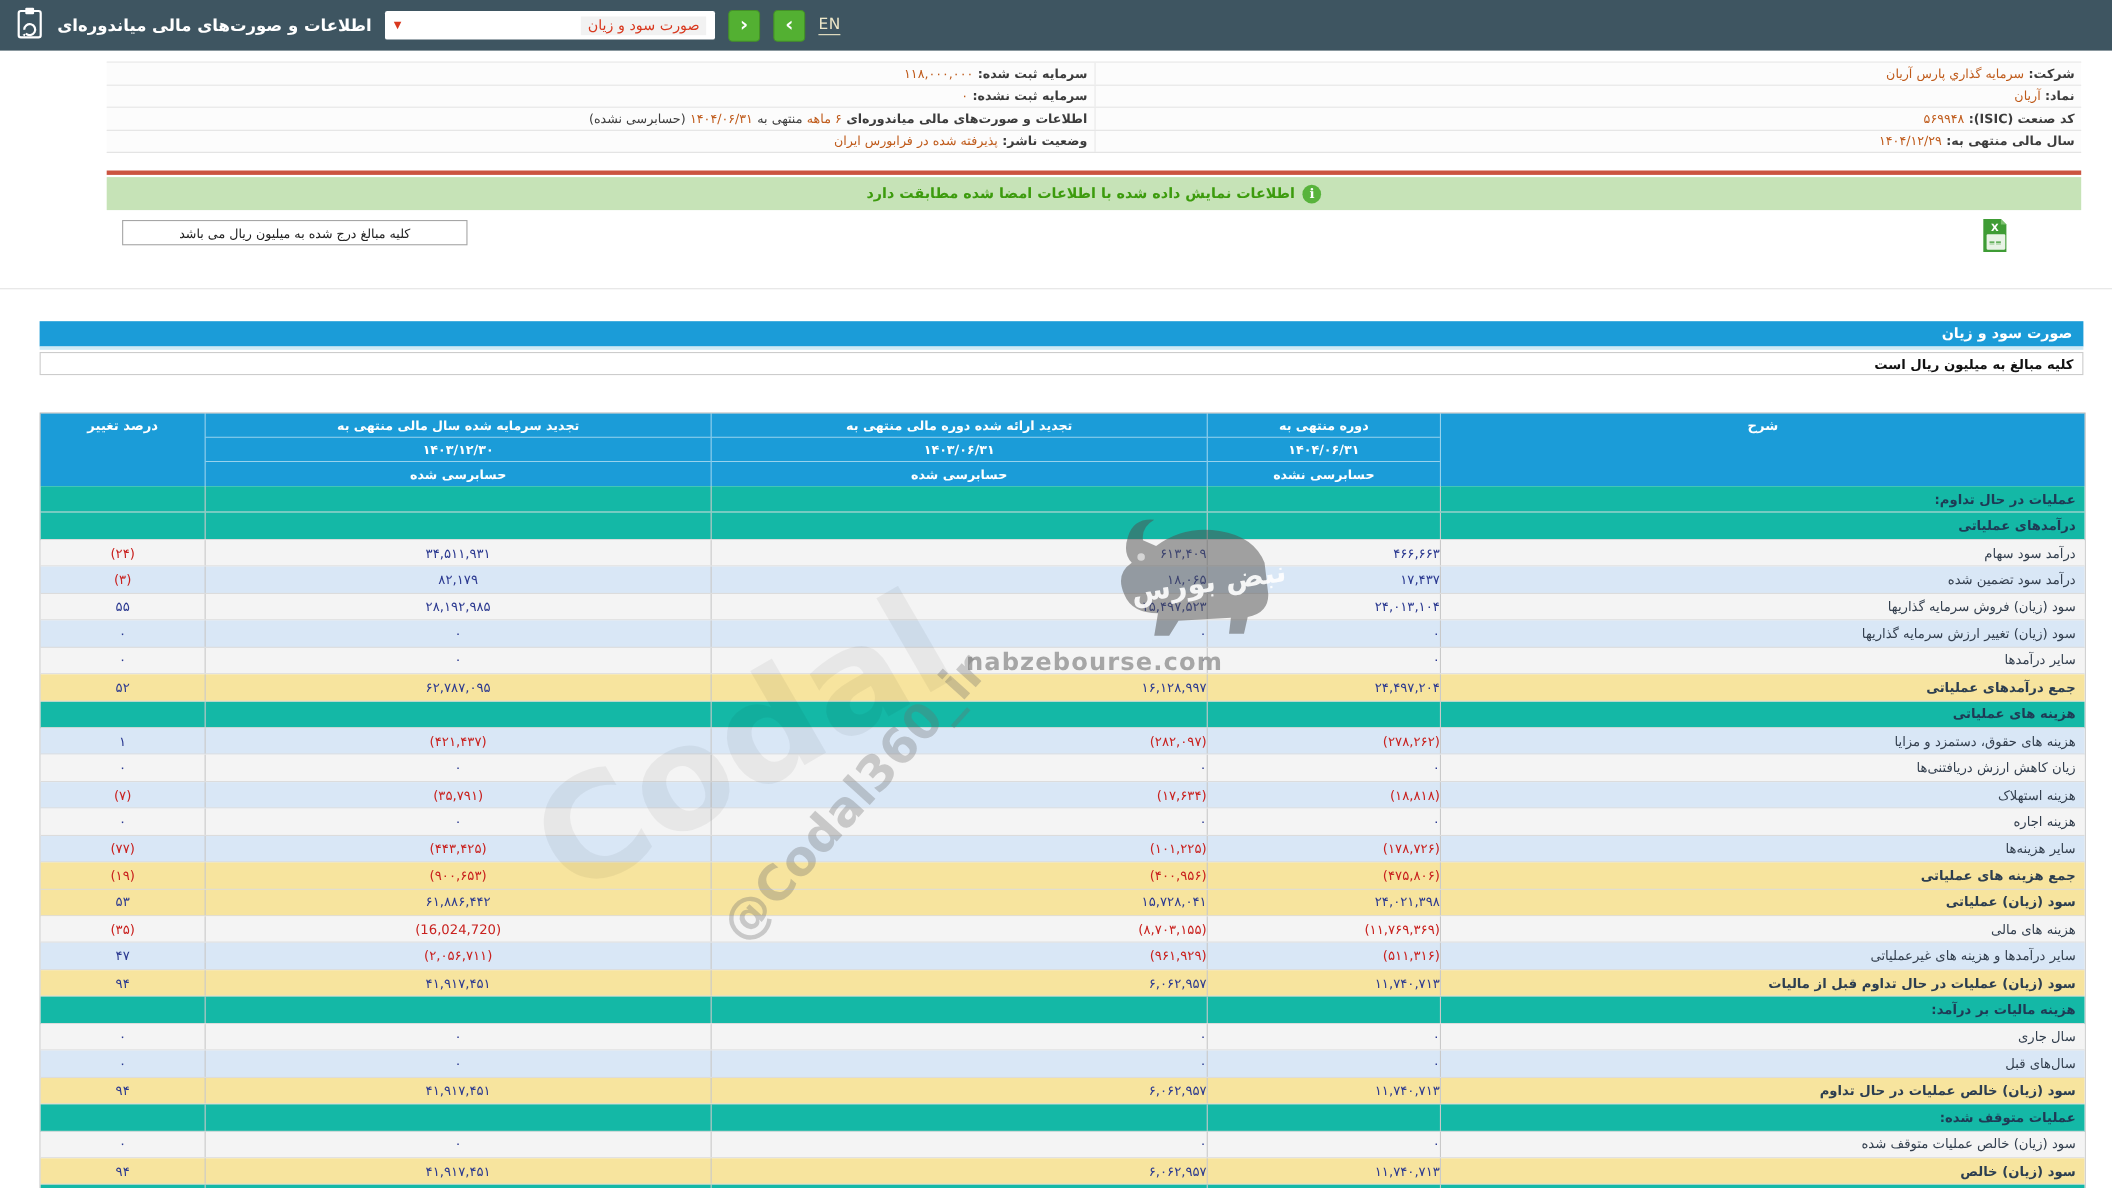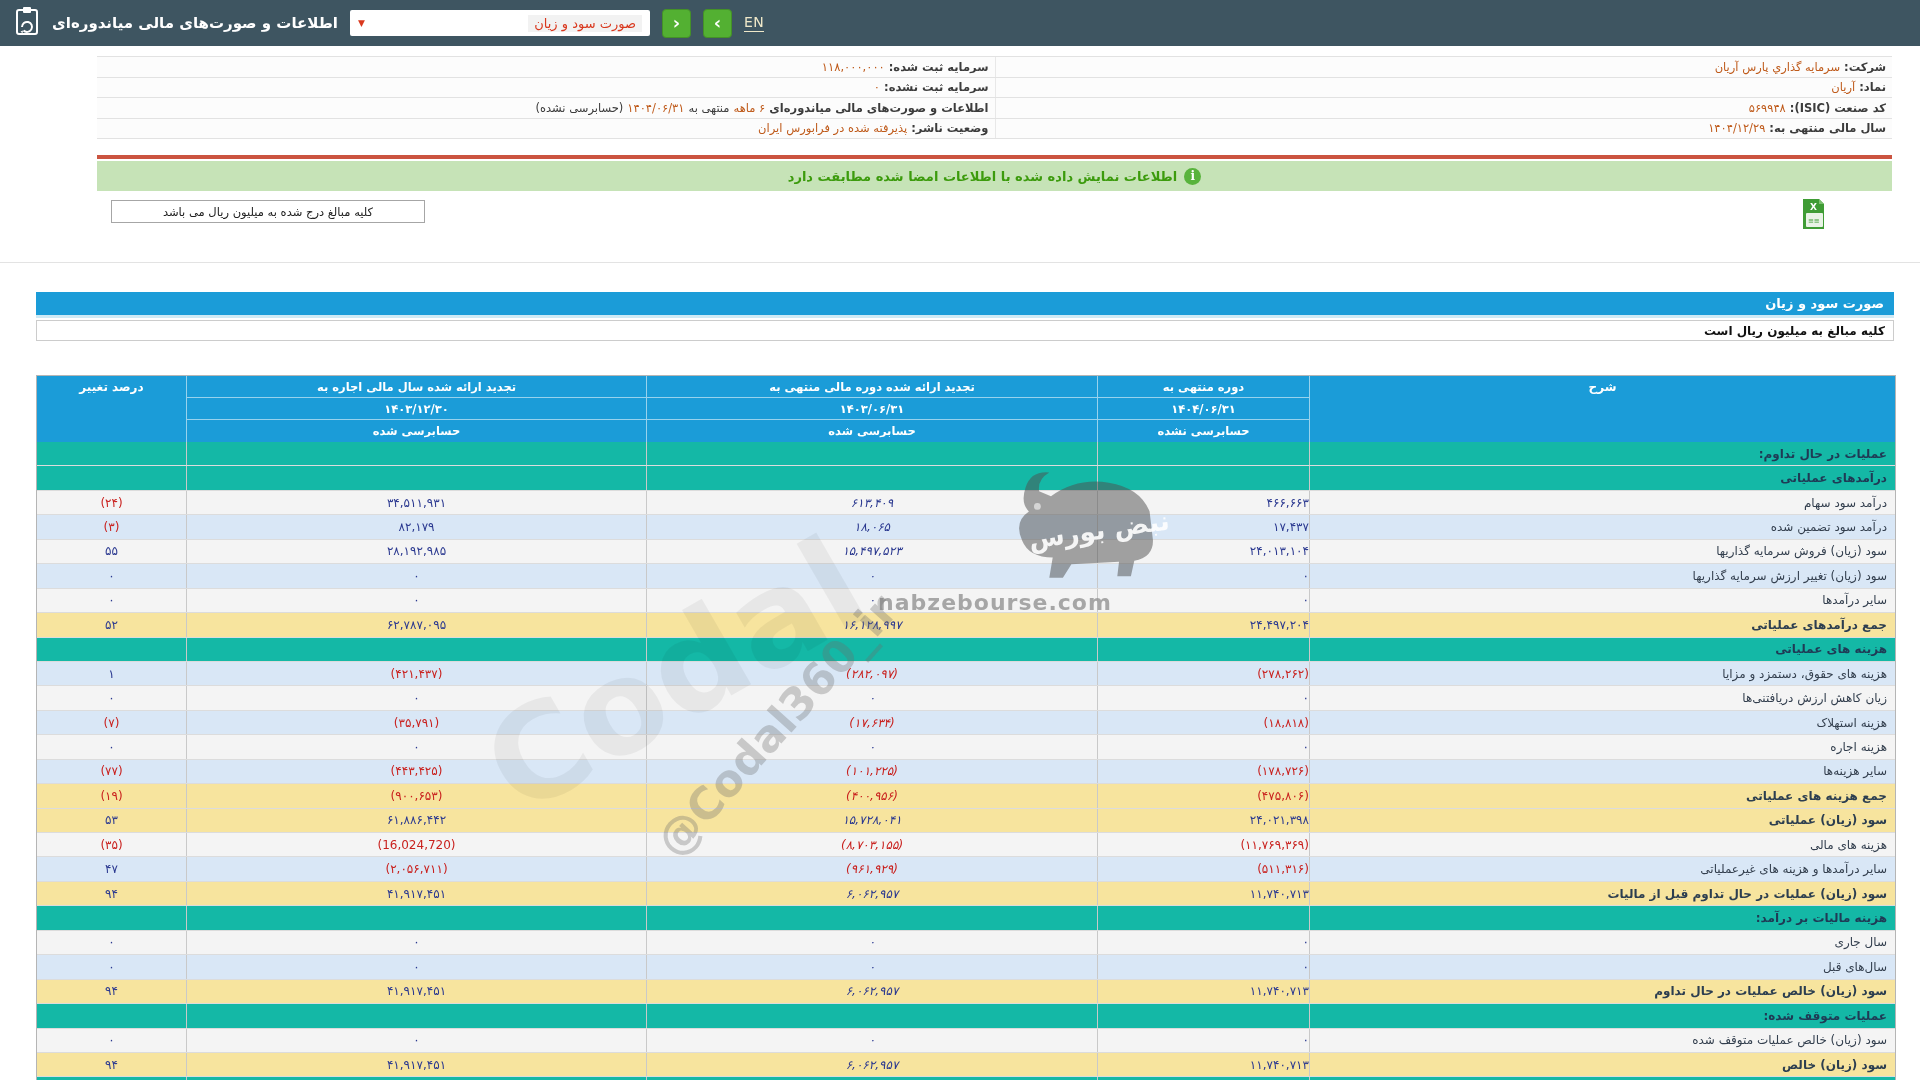"تجدید ارائه شده سال مالی" div.g-cell { text: ارائه شده سال مالی اجاره -> سرمایه شده سال مالی منتهی }
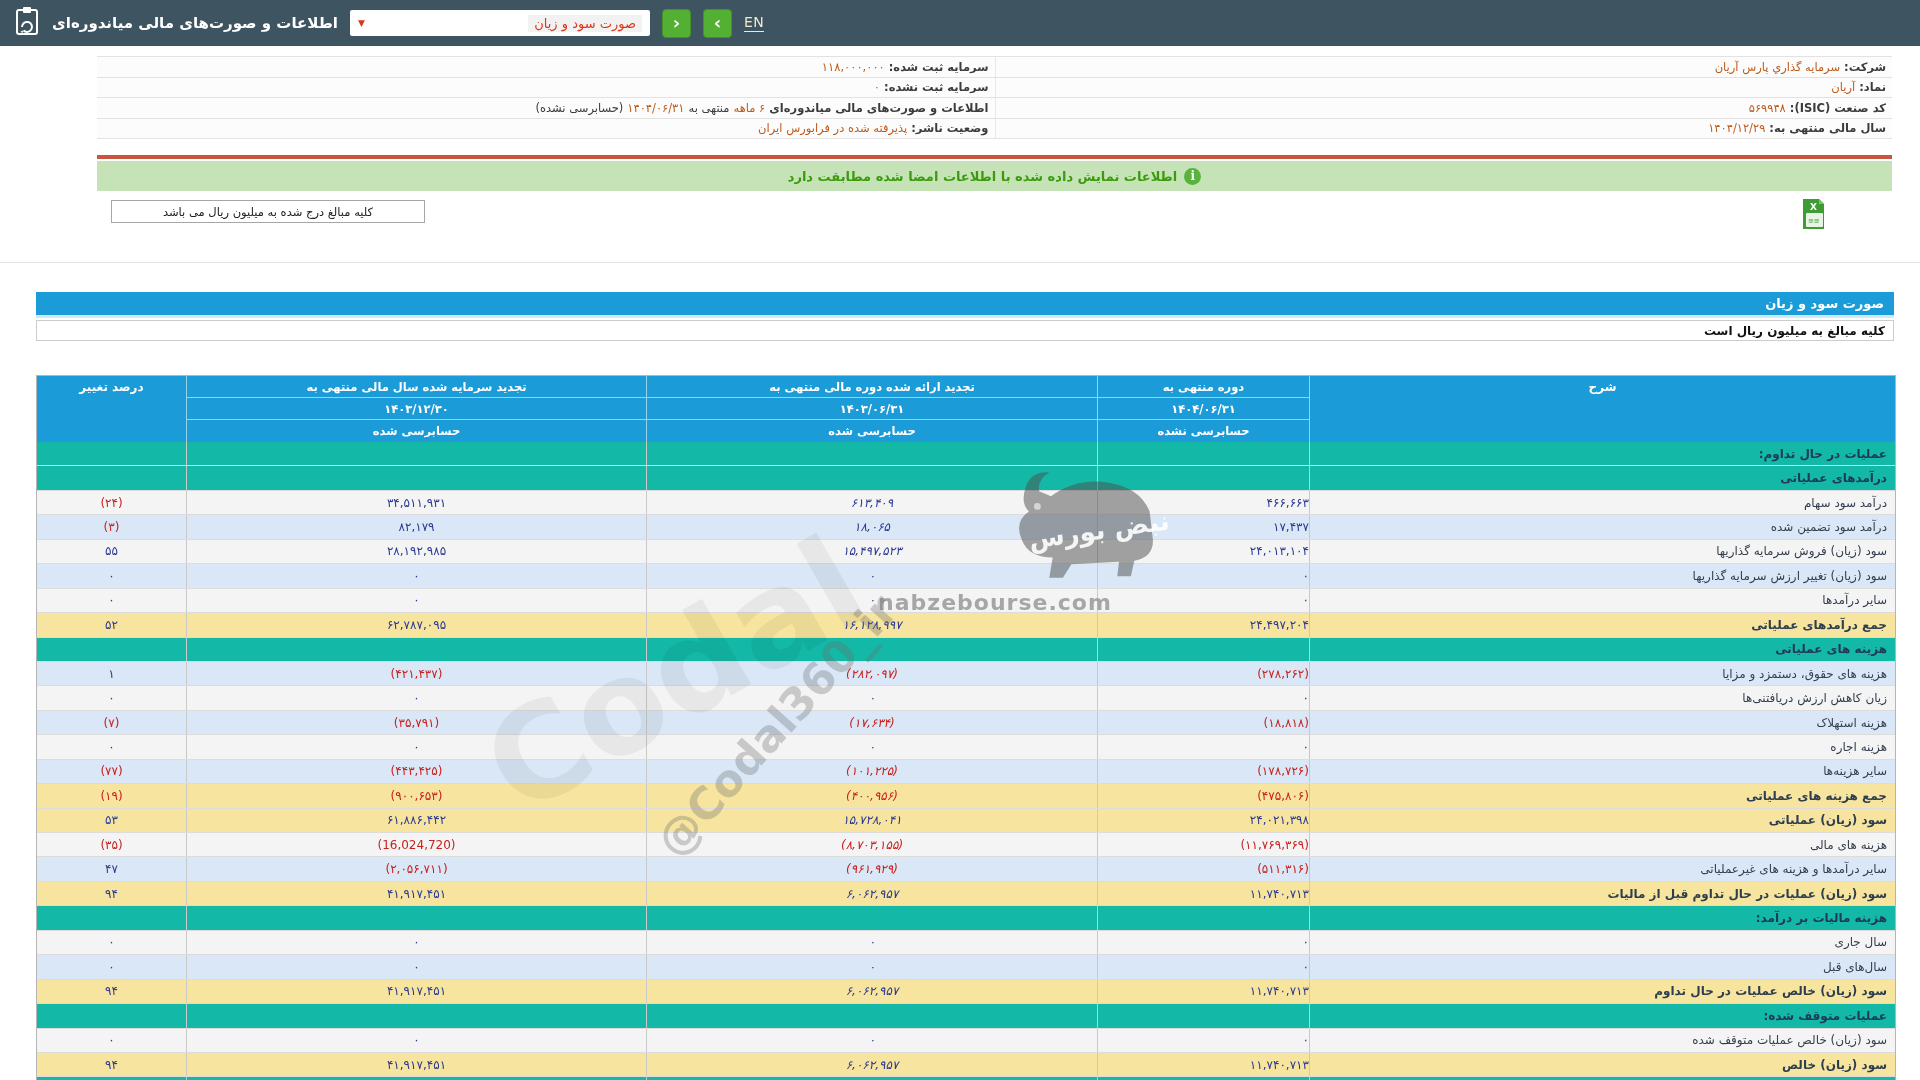"۶۱۳,۴۰۹" .td.c2 { font-style: italic -> none; justify-content: center -> none }
